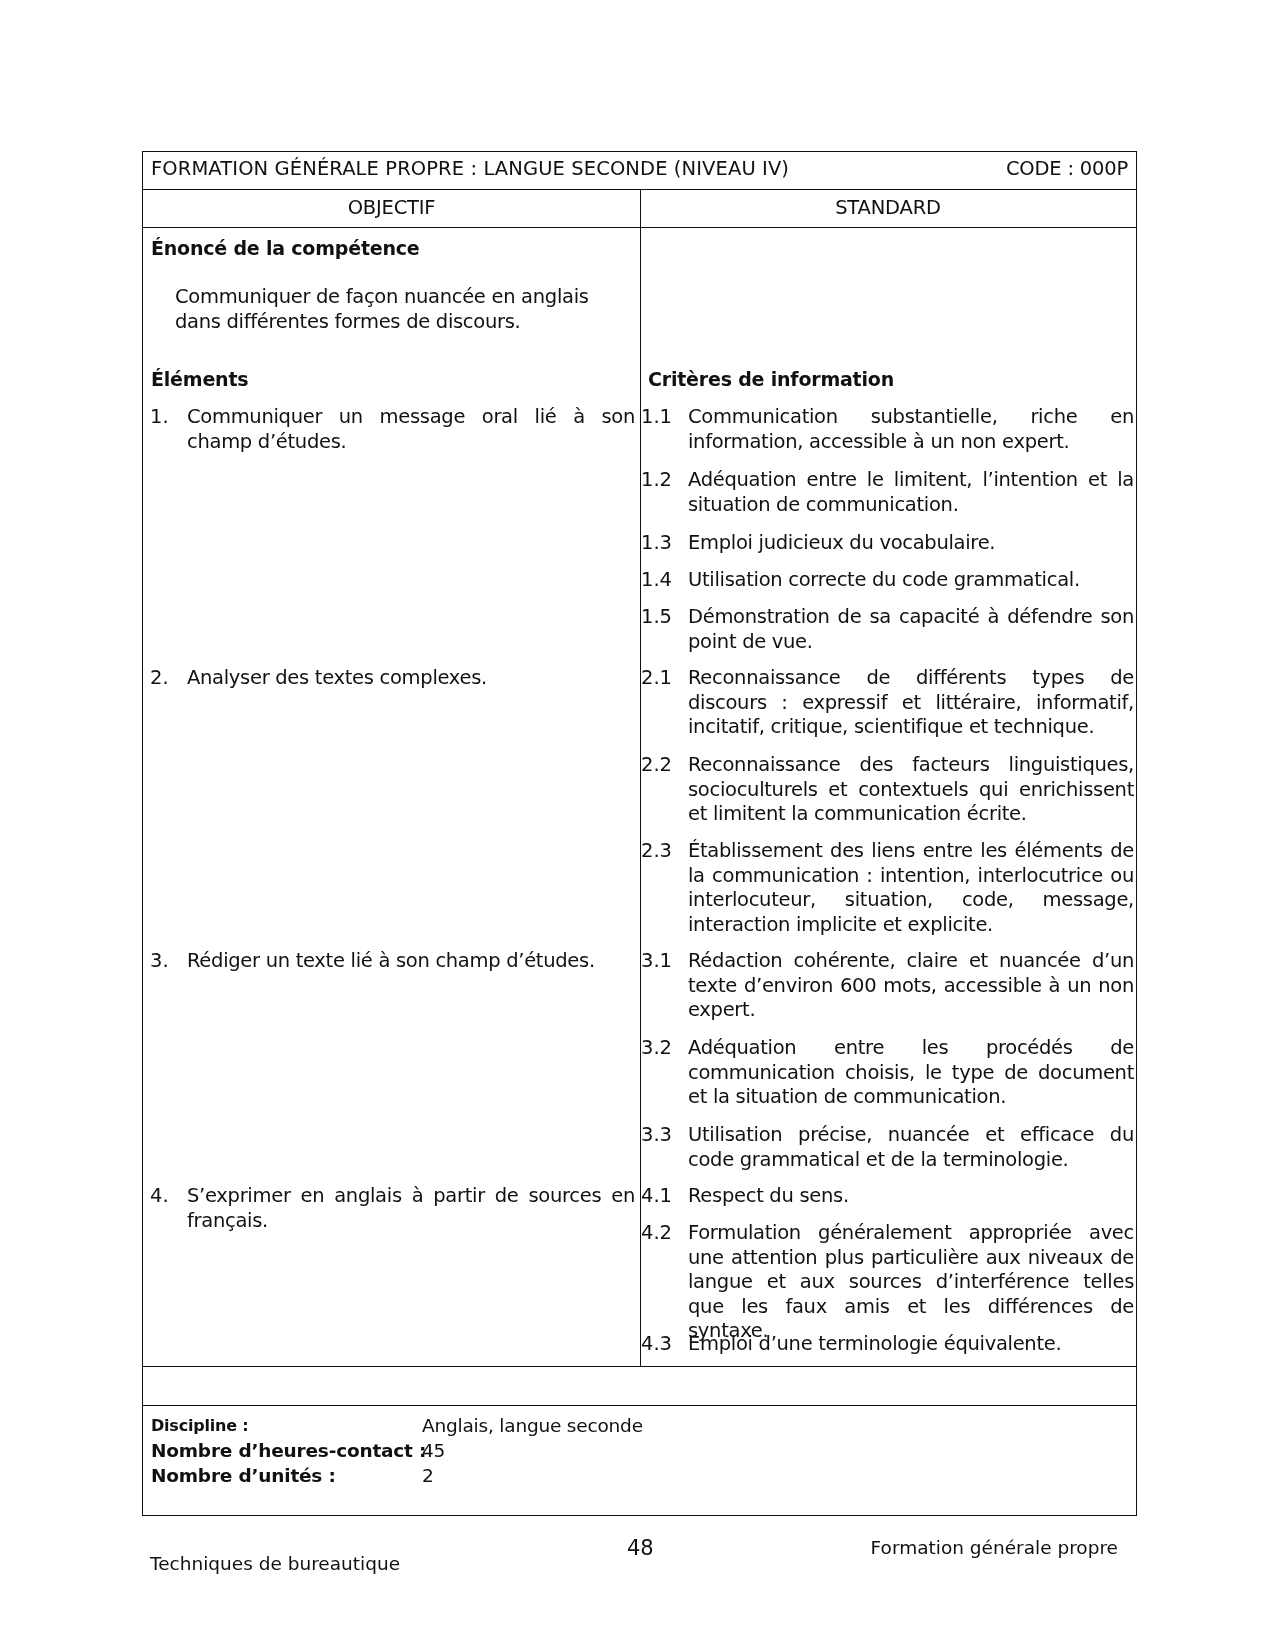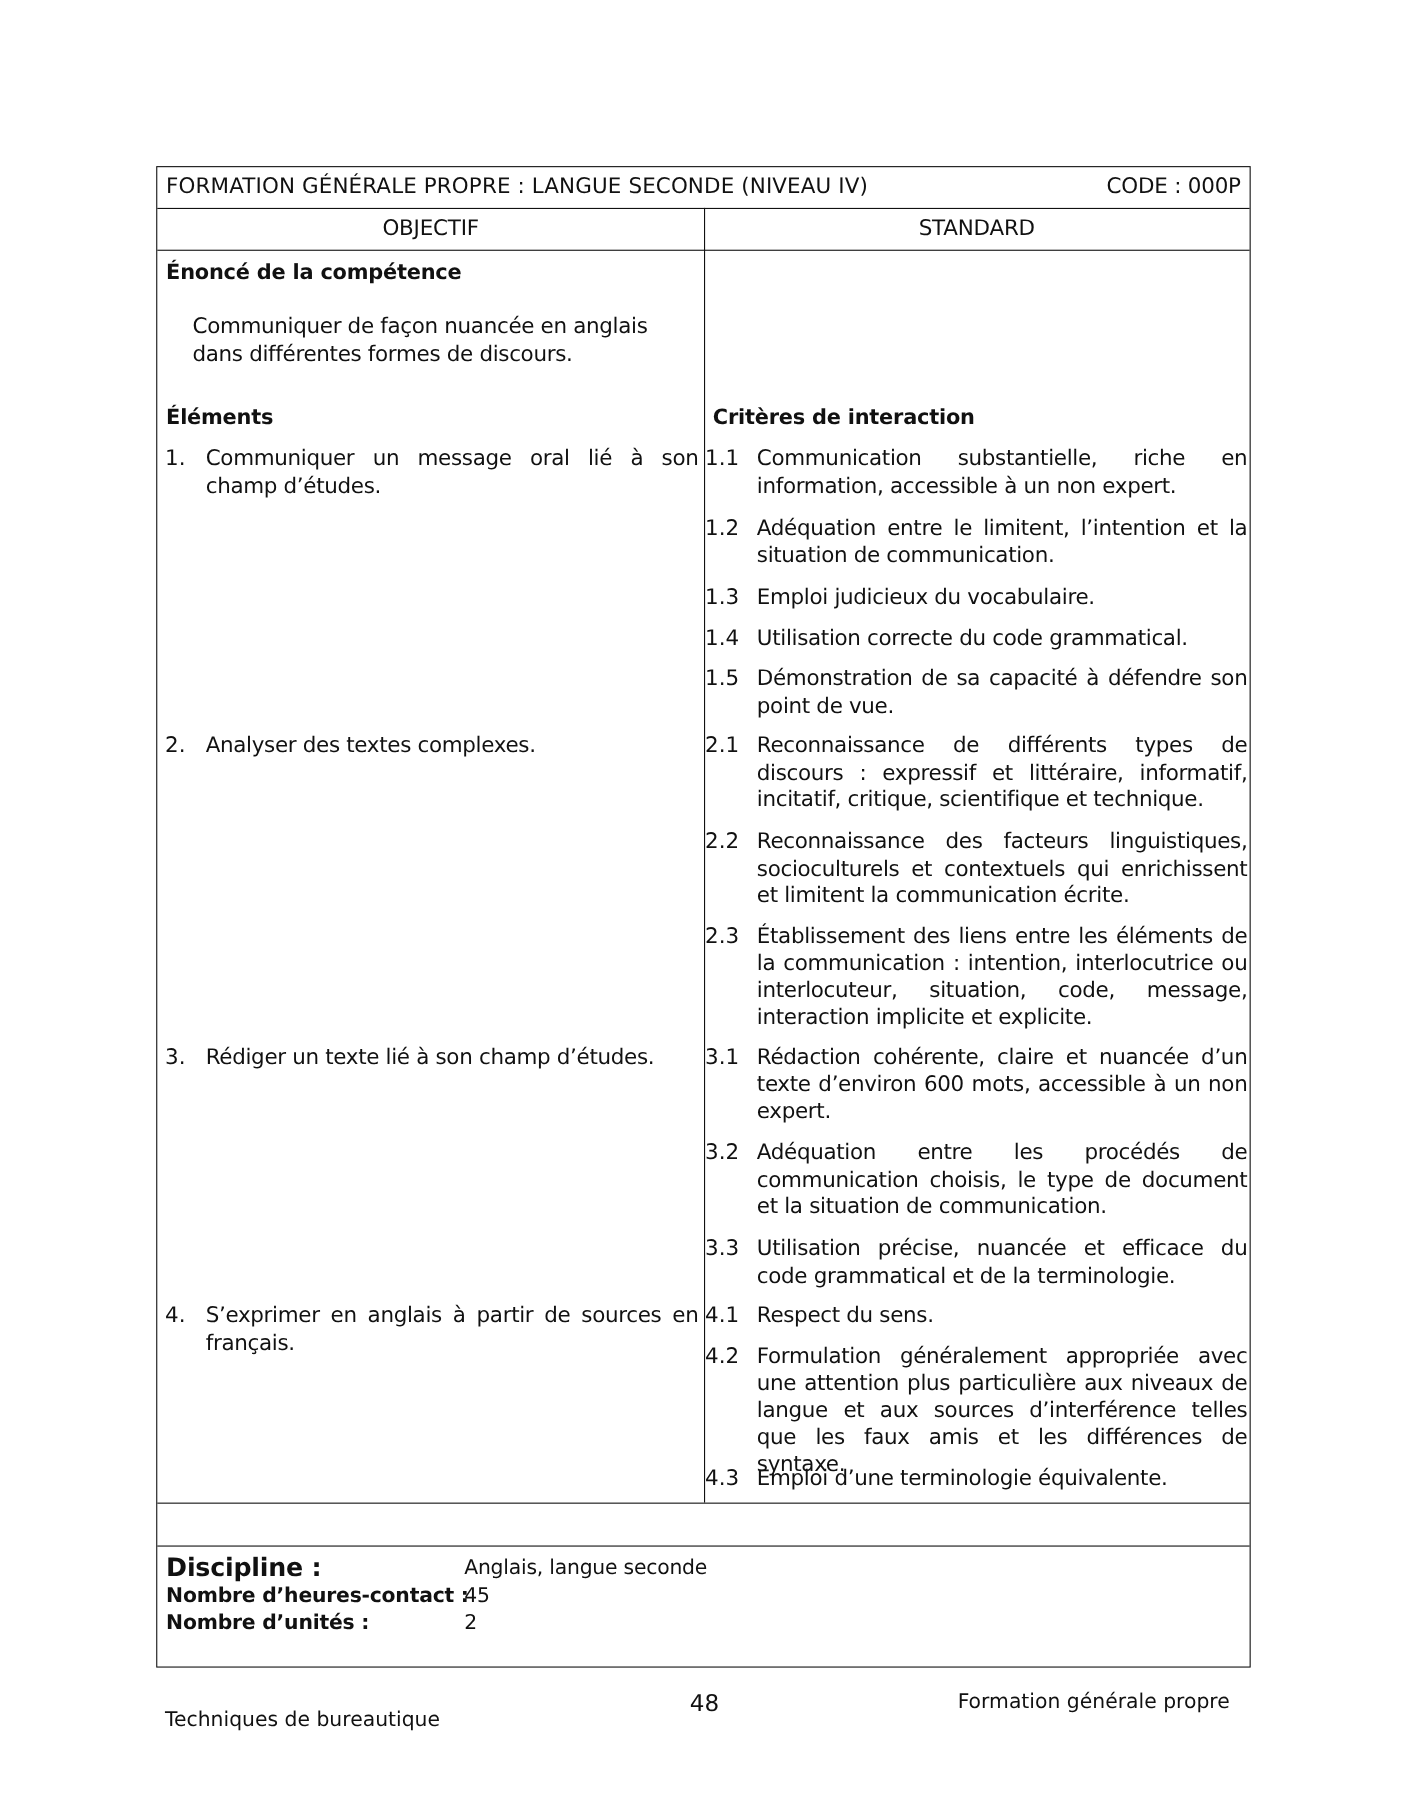"Critères de interaction" div.txt { text: interaction -> information }
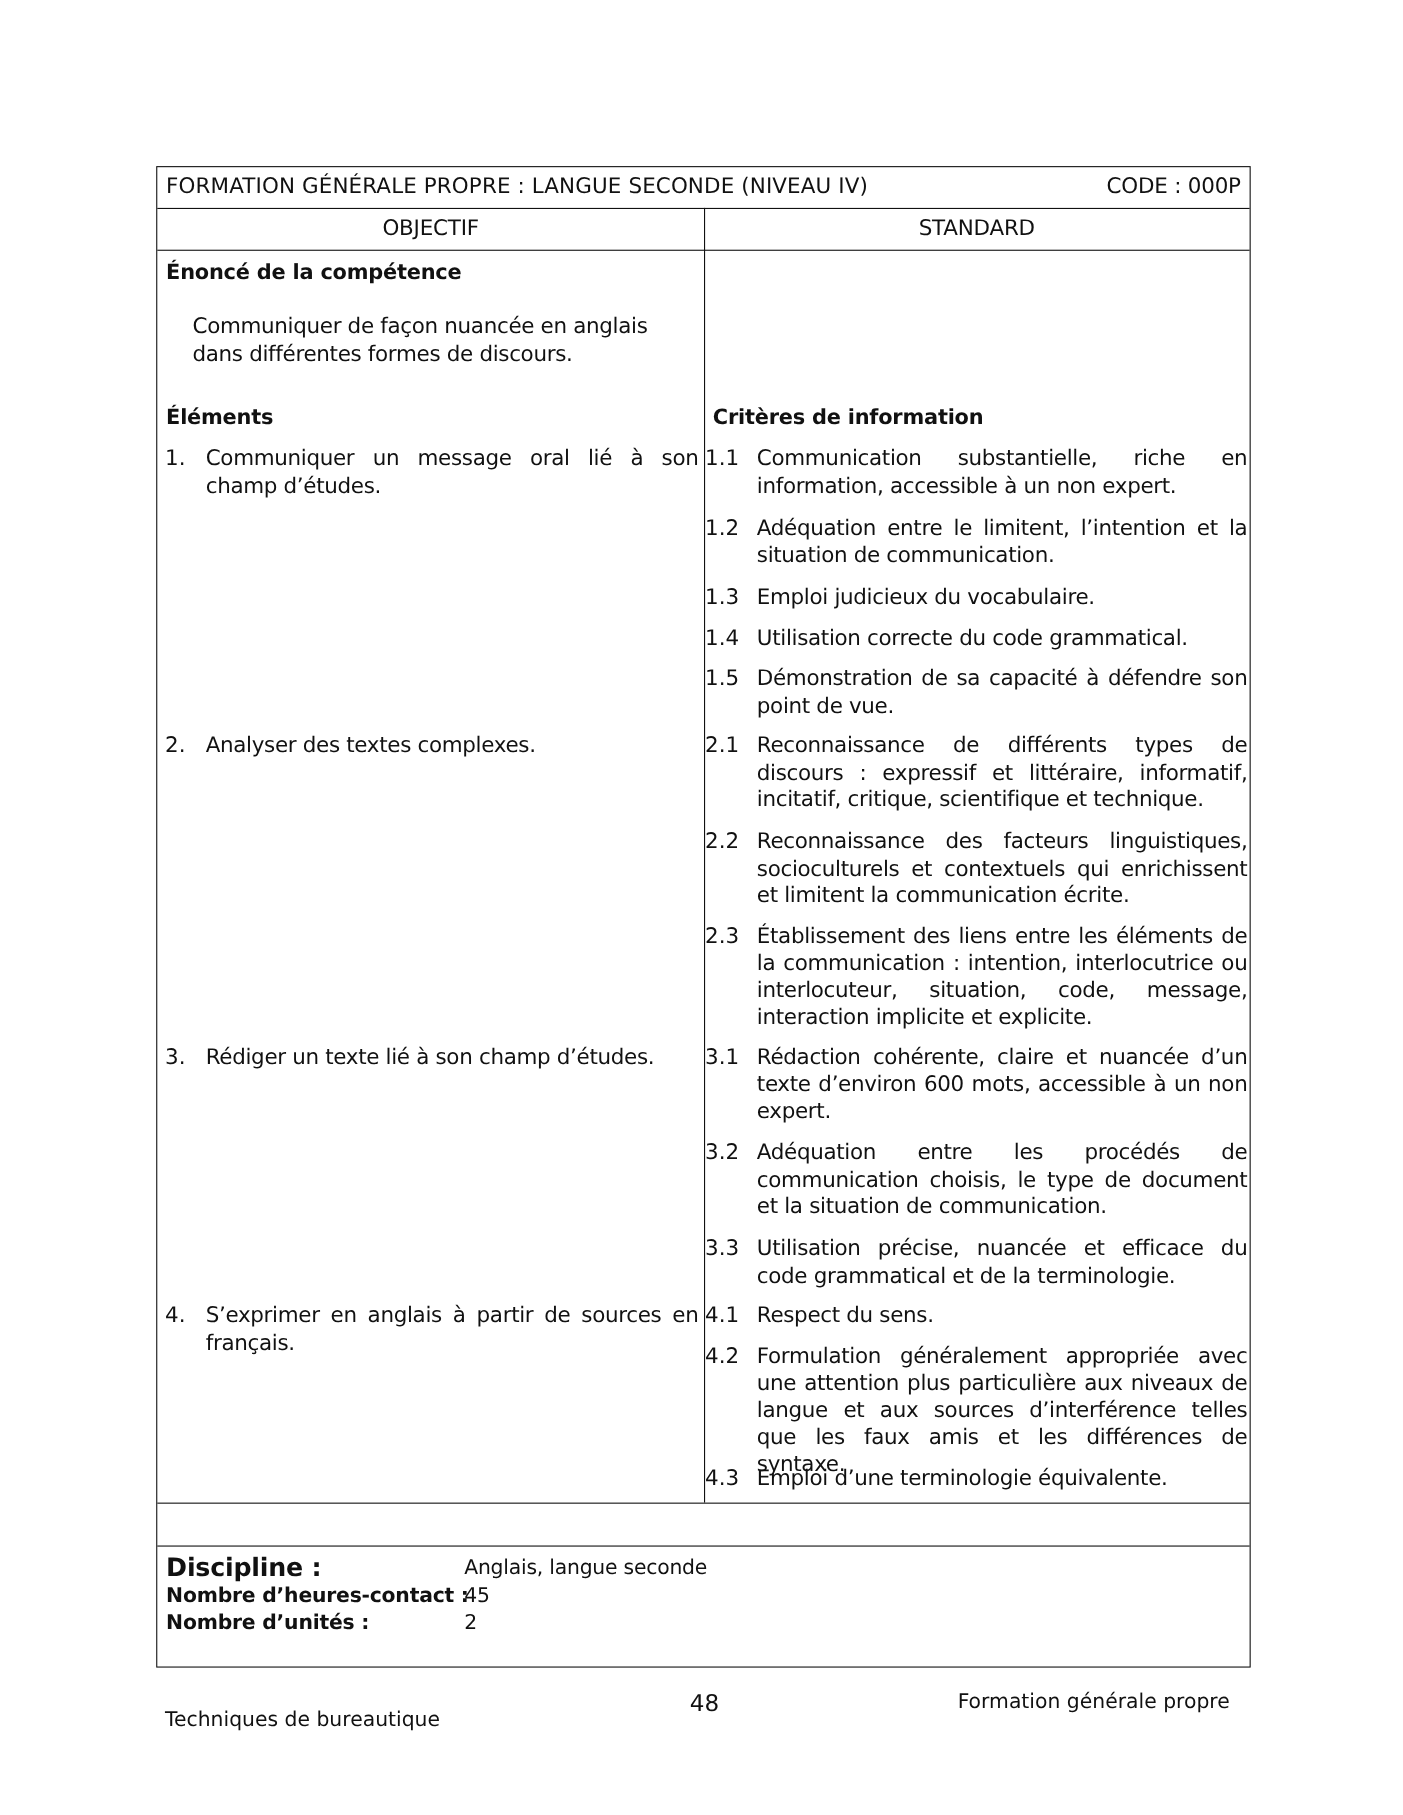"Discipline :" div.txt { font-size: 23px -> 16px }
